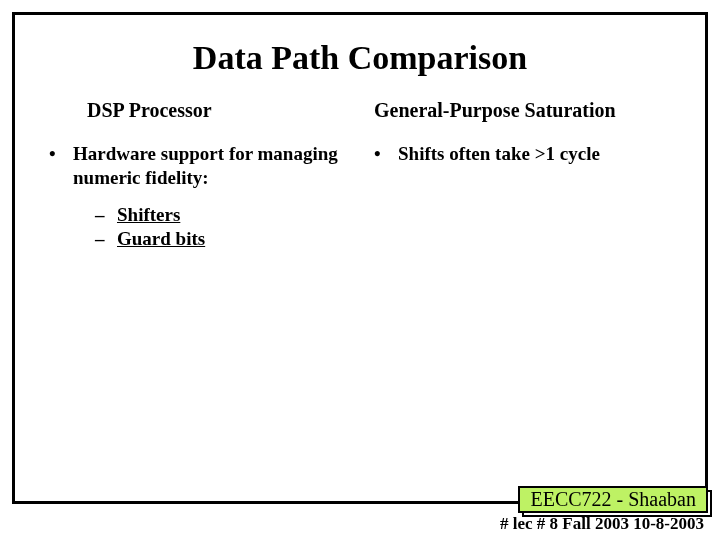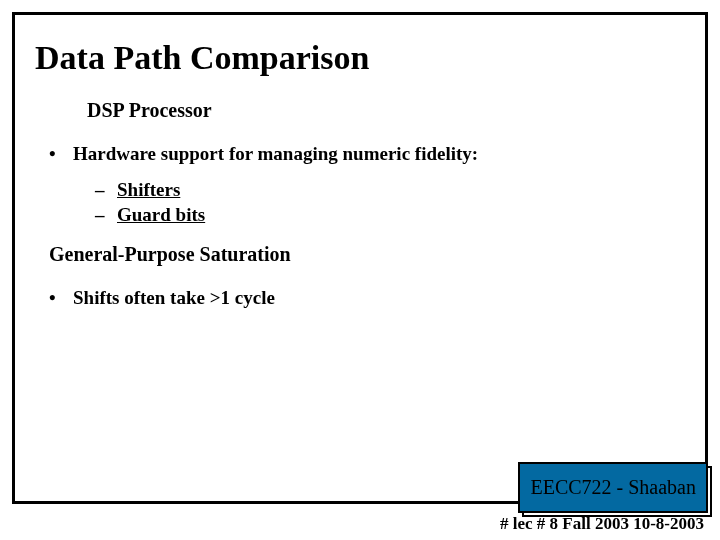"Data Path Comparison" .title { text-align: none -> center }
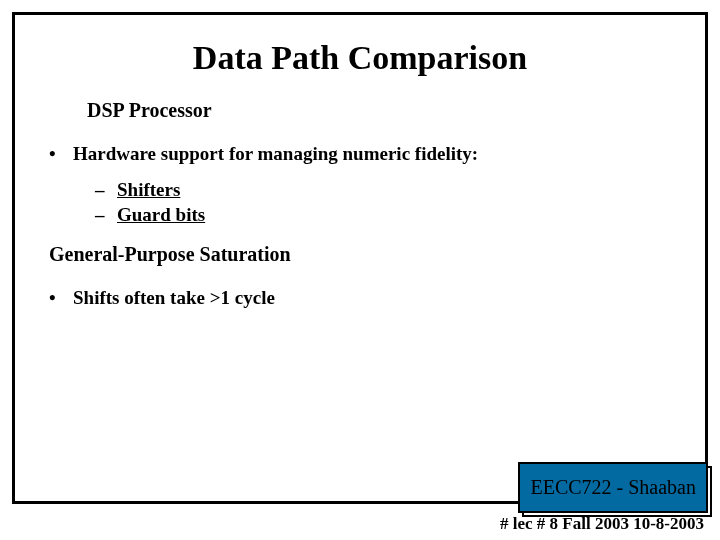"DSP Processor" .cols { flex-direction: column -> none }
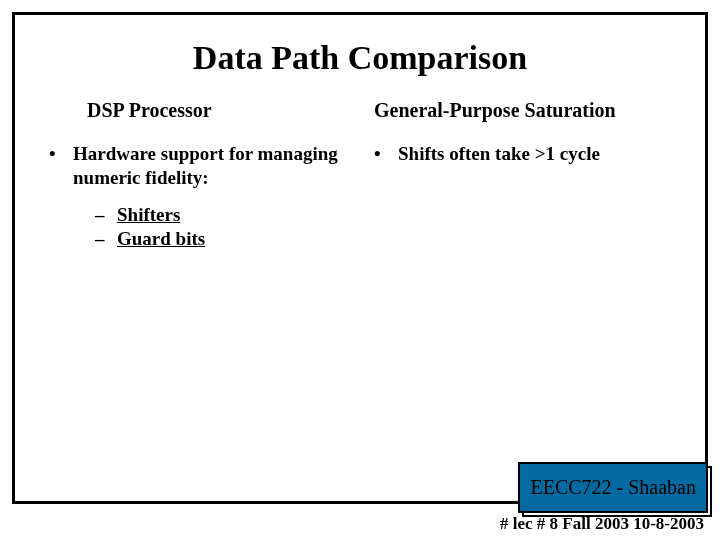"EECC722 - Shaaban" .footbox .front { background: #0369a1 -> #bef264; padding: 12px 10px -> 0 10px }
